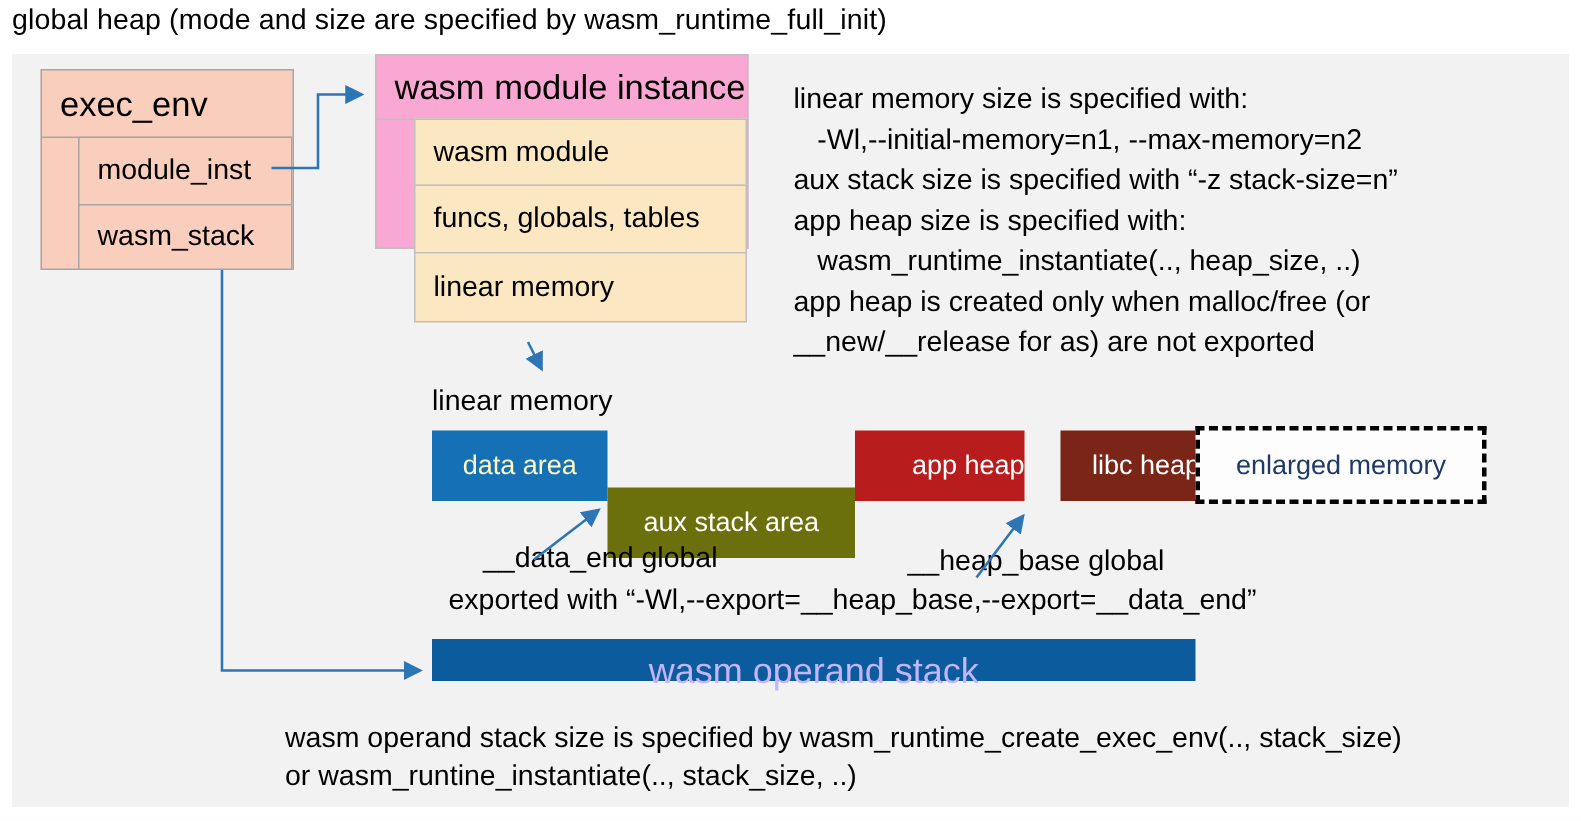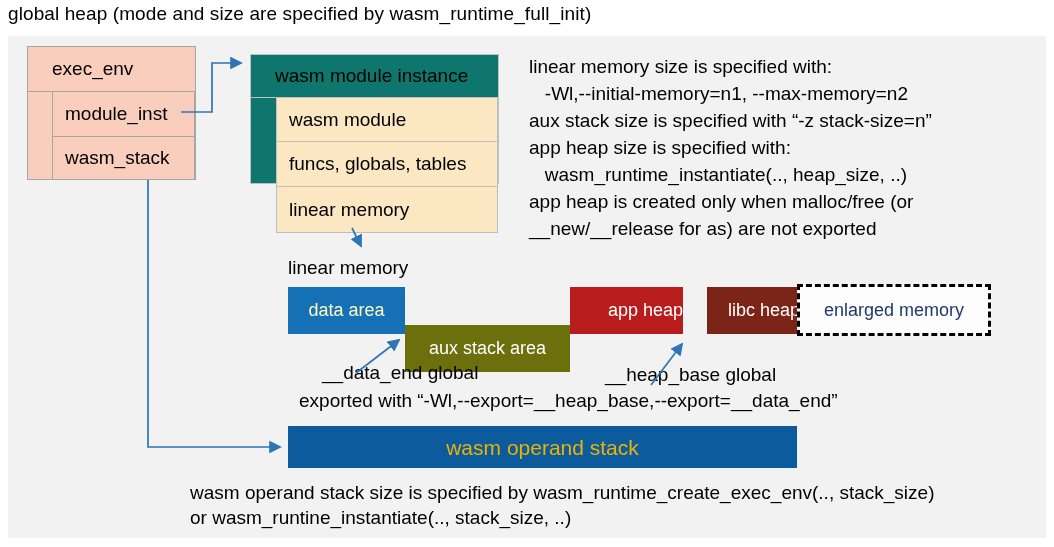"exec_env" .box .hdr { font-size: 19px -> 23px; padding-left: 24px -> 12px }
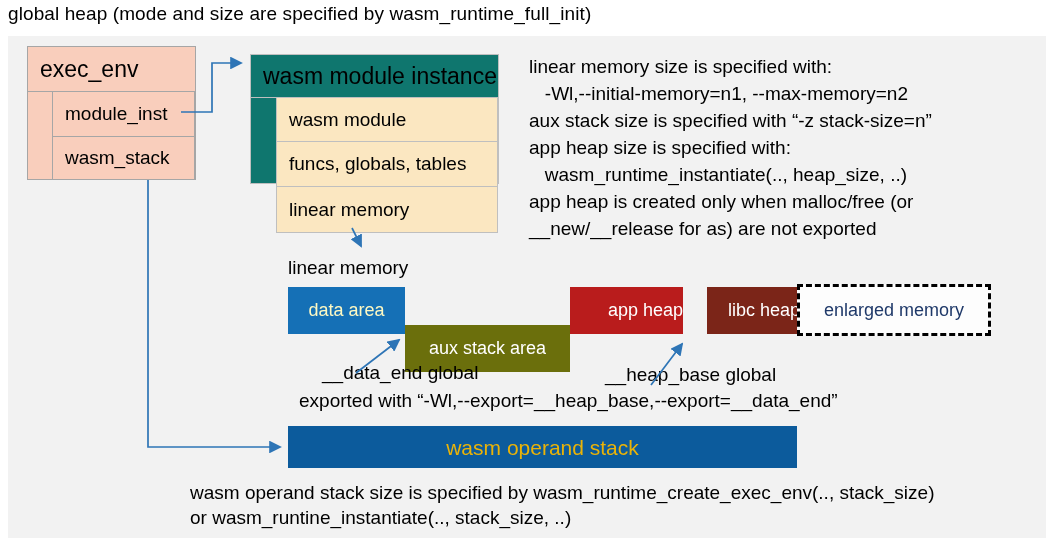"wasm module instance" .wmi { background: #0f766e -> #f9a8d4; top: 54px -> 36px }
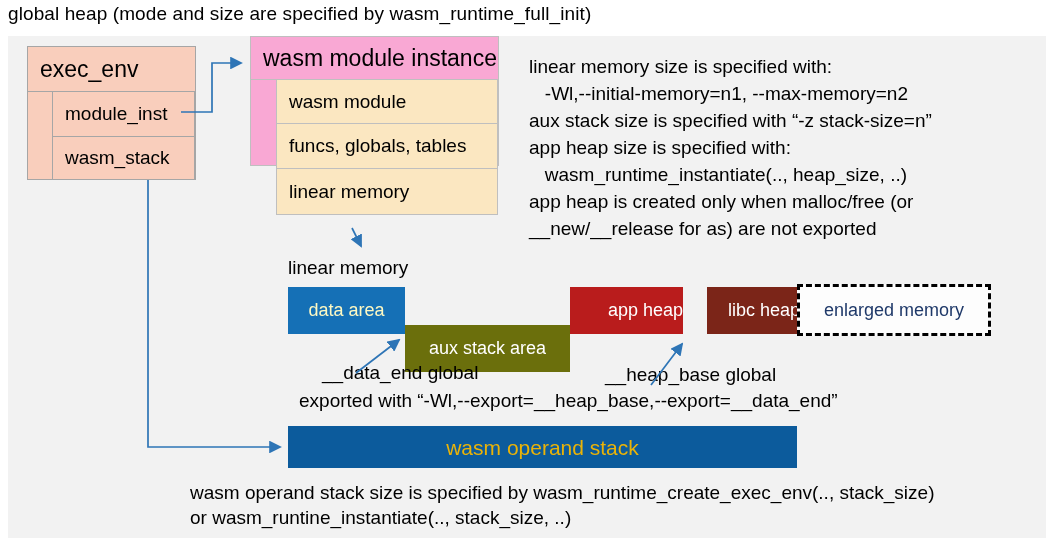"wasm operand stack" .opstack { color: #eab308 -> #c4b5fd; font-size: 21px -> 24px; height: 42px -> 28px }
